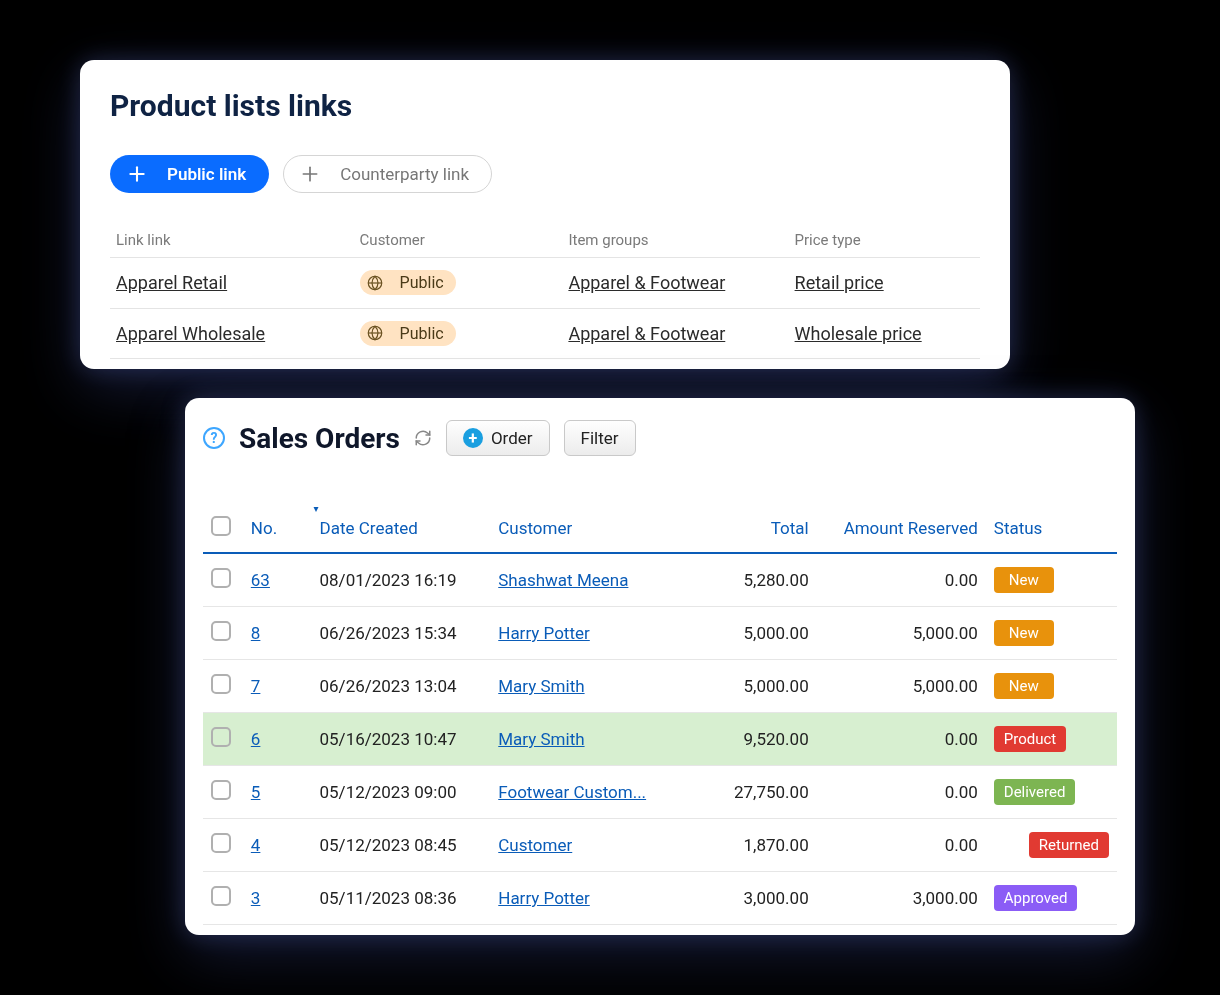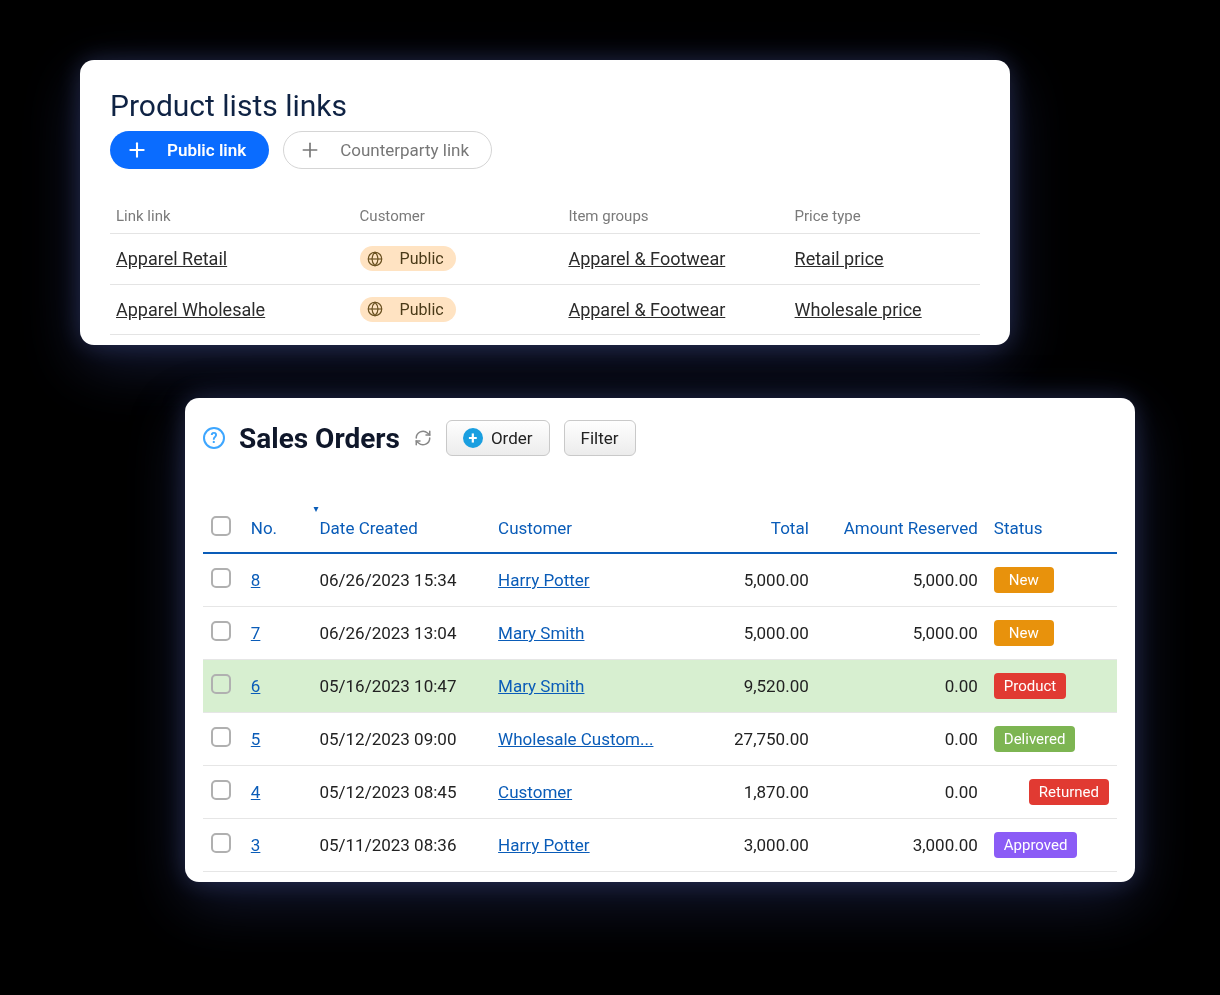"Product lists links" .panel-products h1 { font-weight: 400 -> 700; margin-bottom: 8px -> 32px }
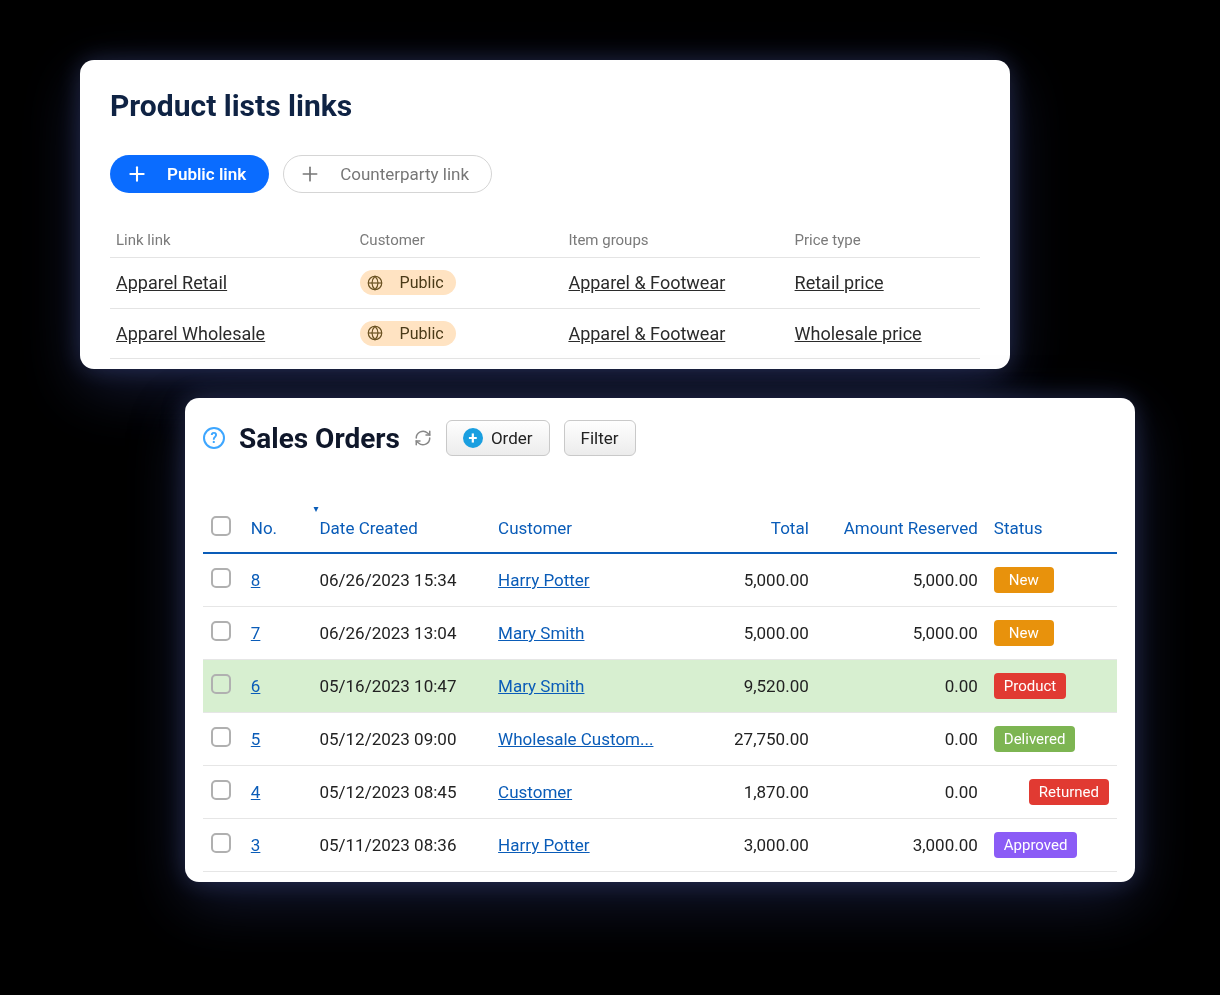"63" tr { html: none -> <tr> <td><span></span></td> <td><span>63</span></td> <td>08/01/2023 16:19</td> <td><span>Shashwat Meena</span></td> <td>5,280.00</td> <td>0.00</td> <td><span>New</span></td> </tr> }
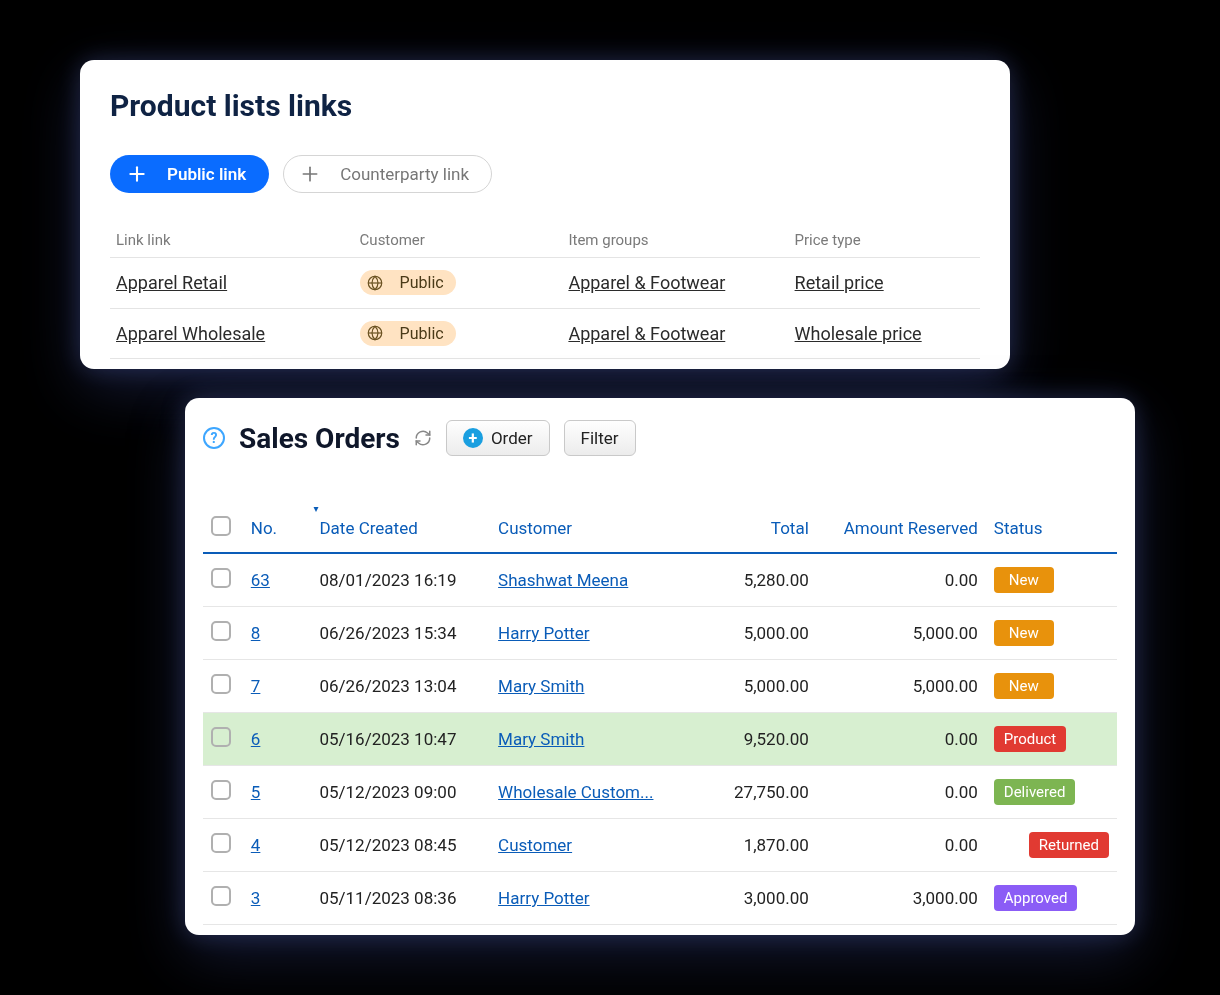"Wholesale Custom..." span.link-blue { text: Wholesale -> Footwear }
